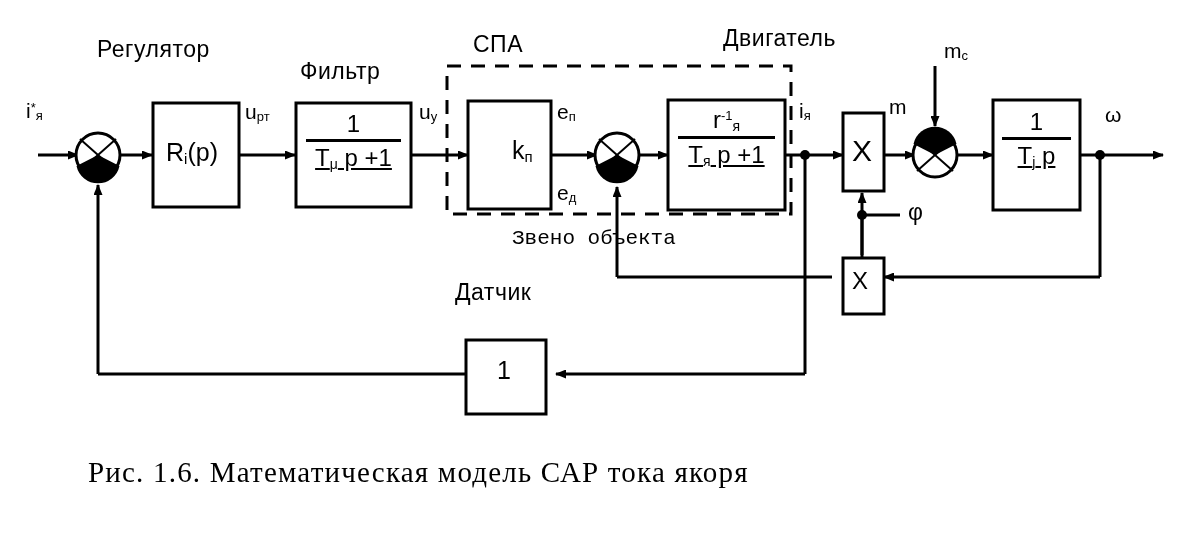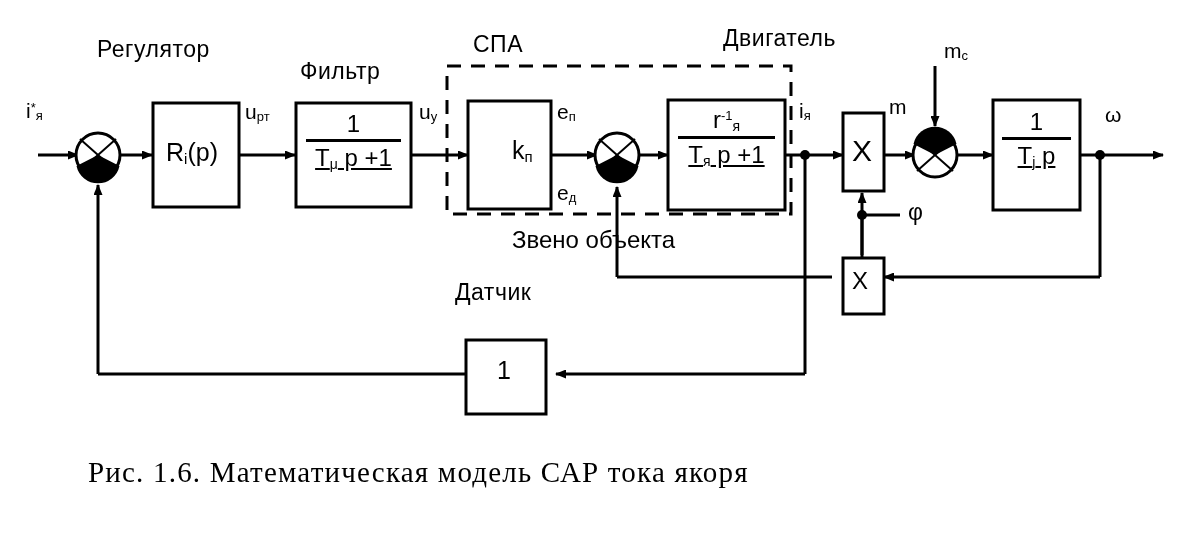"Звено объекта" .dashed-label { font-family: none -> Liberation Mono, monospace; font-size: 24px -> 21px }
